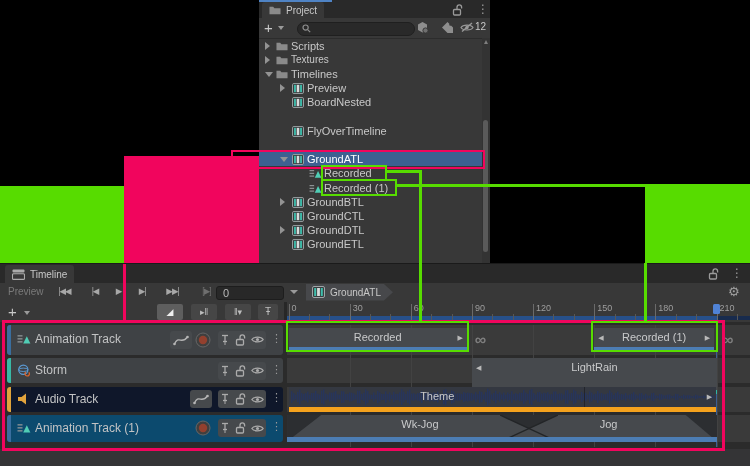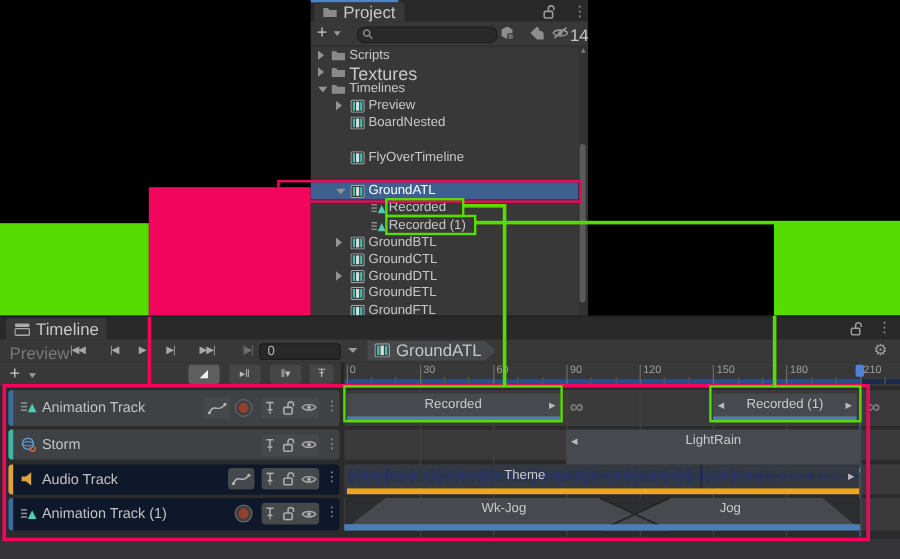"Project" .txt { font-size: 14px -> 10px }
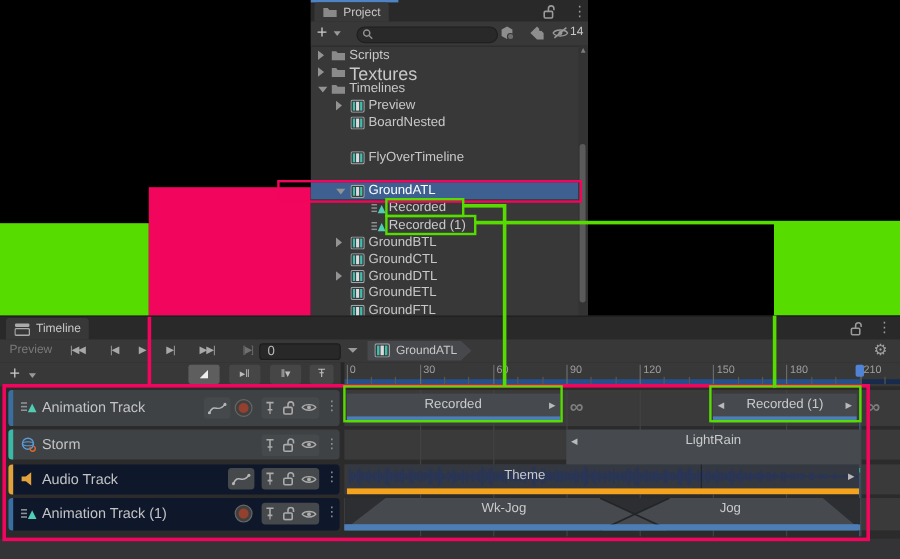"14" span.abs { text: 14 -> 12 }
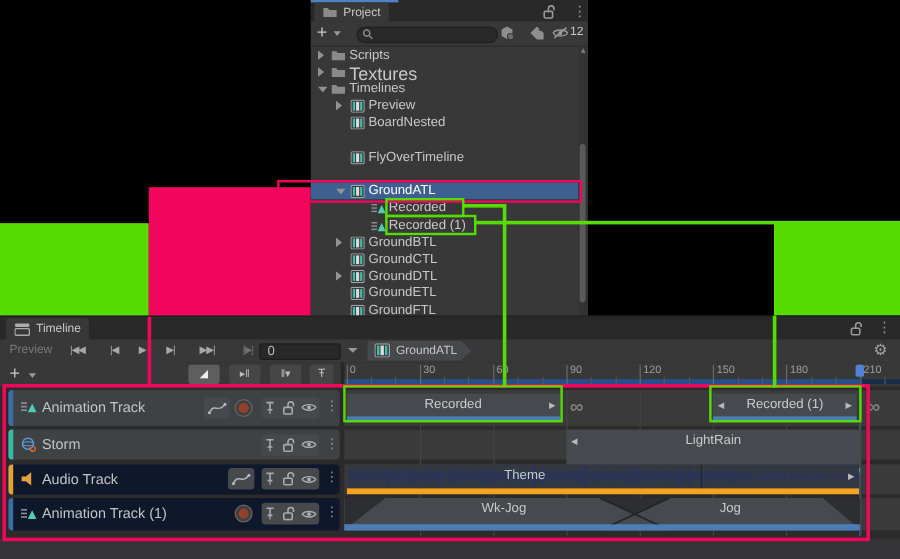"Textures" div { font-size: 15px -> 10px }
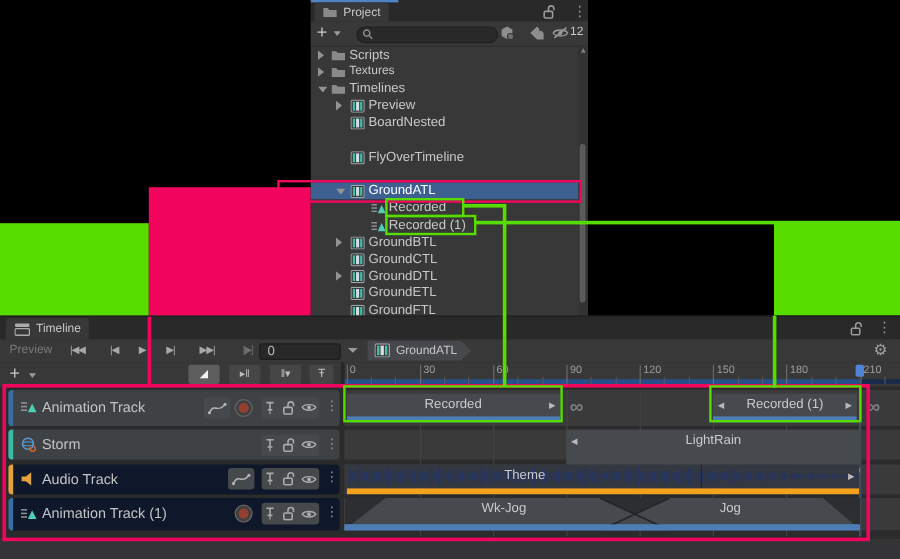"GroundFTL" div { html: <div> <div> <svg> <rect></rect> <rect></rect> <rect></rect> <rect></rect> </svg> </div> <div>GroundFTL</div> </div> -> none }
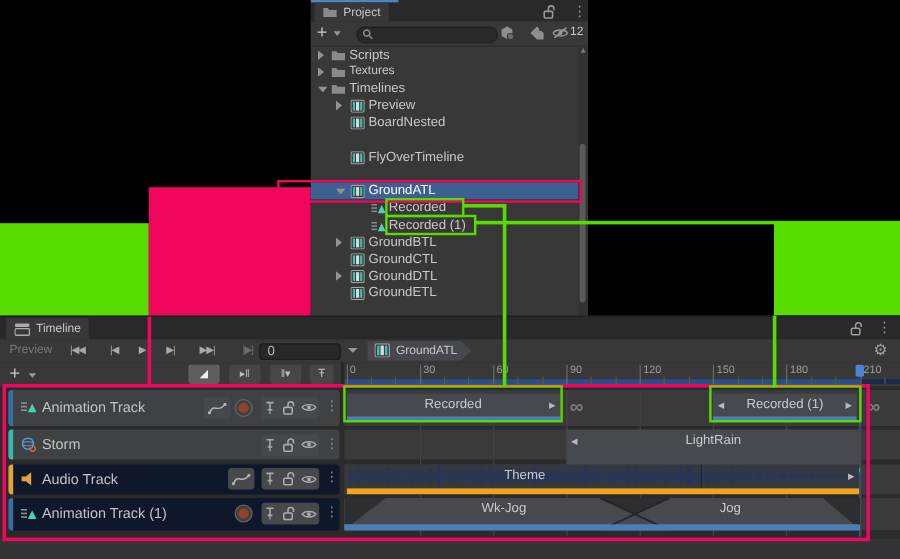"Animation Track (1)" div { background: #0f172a -> #0c4a6e }
